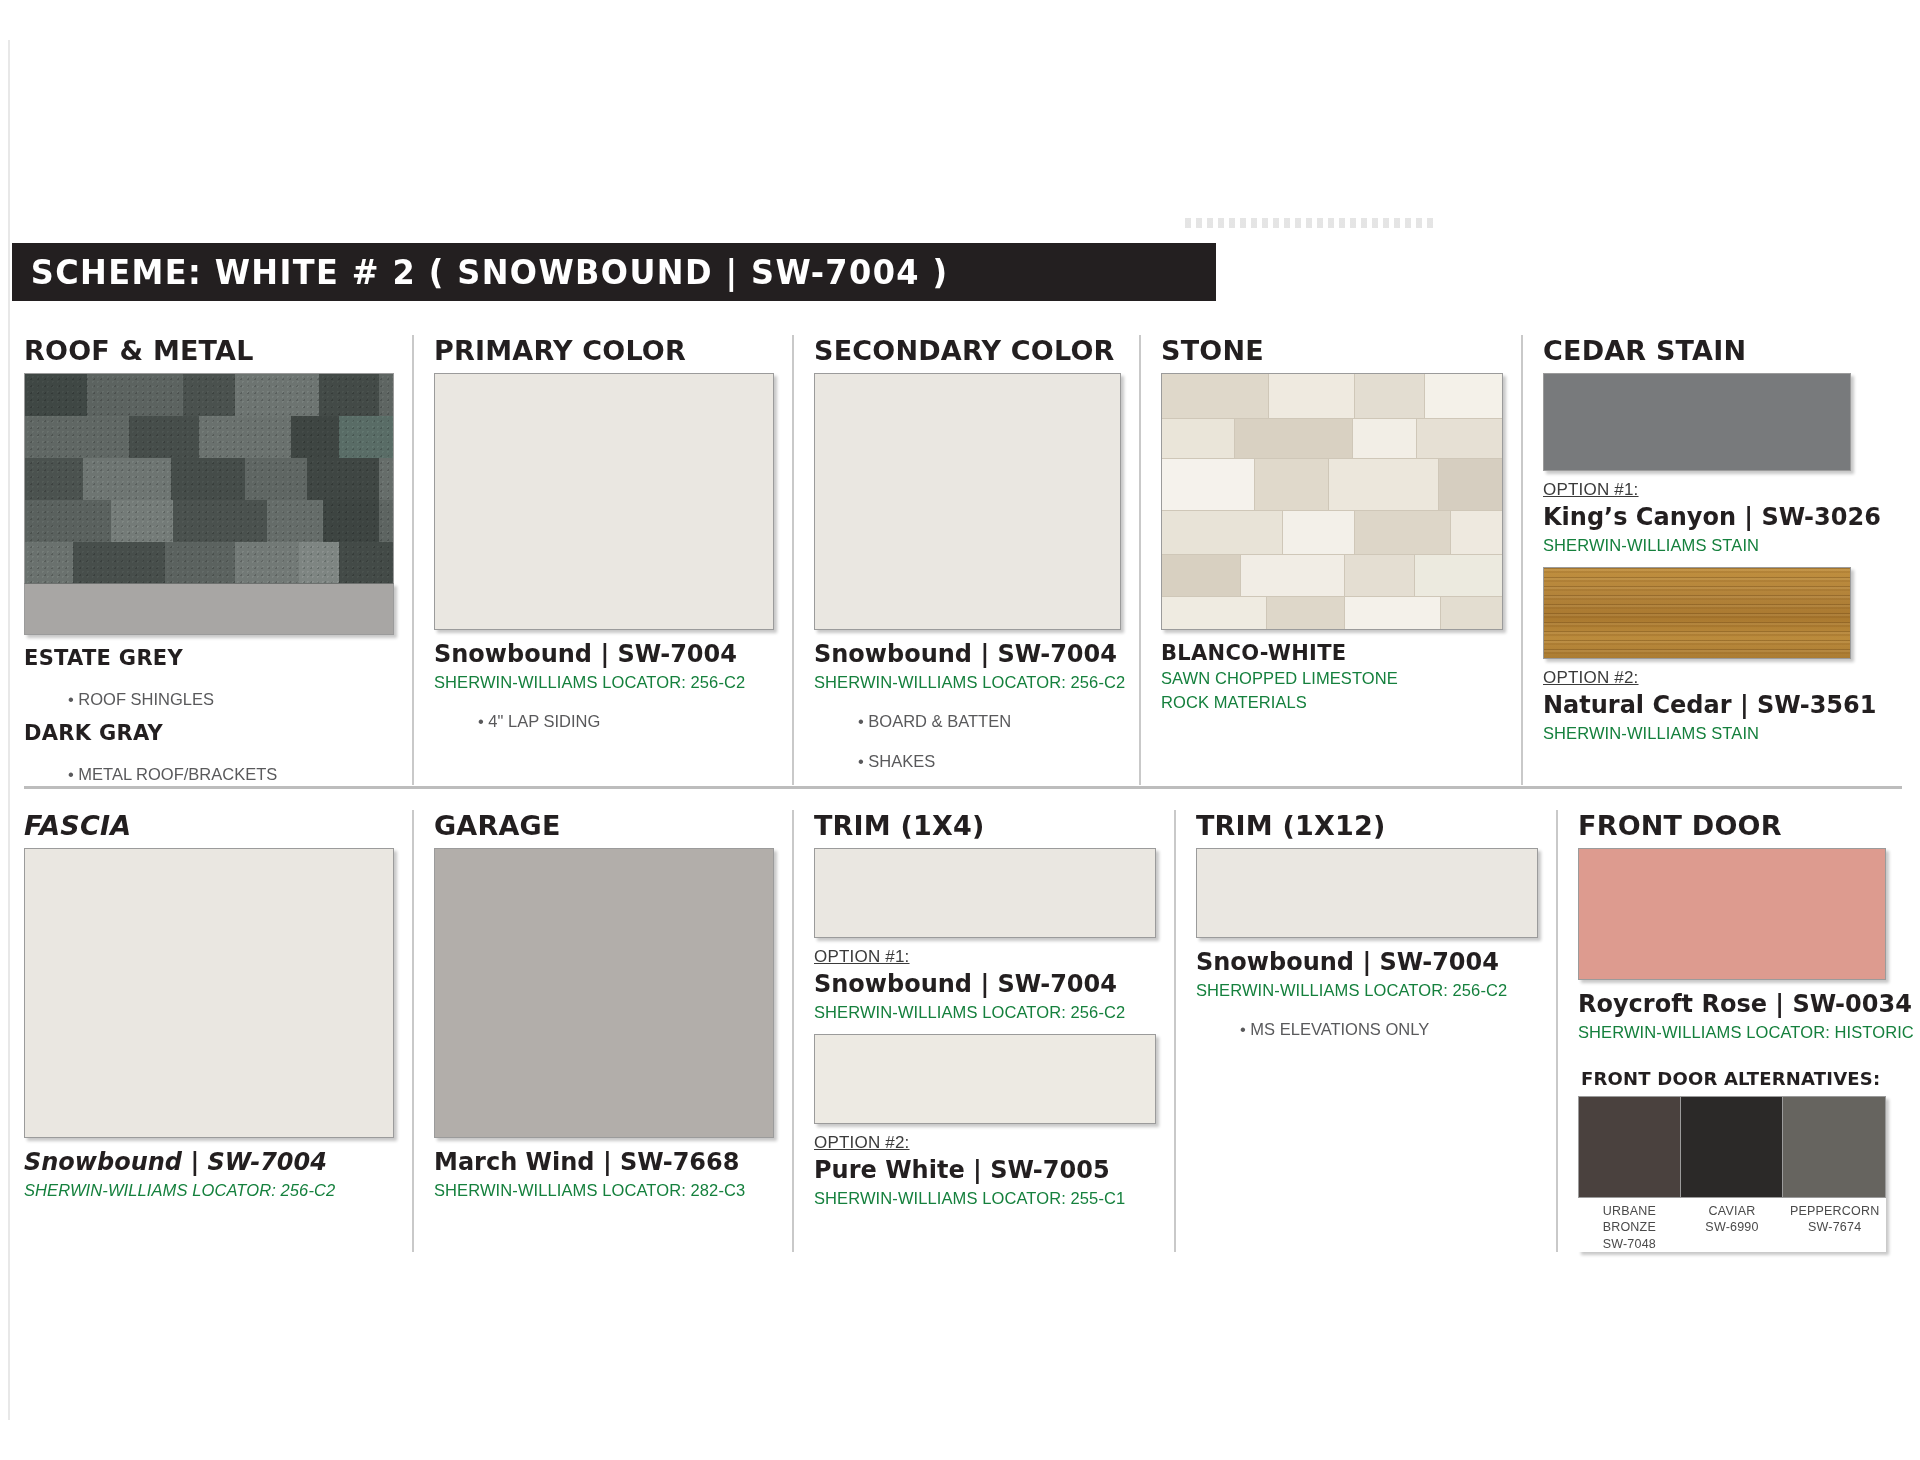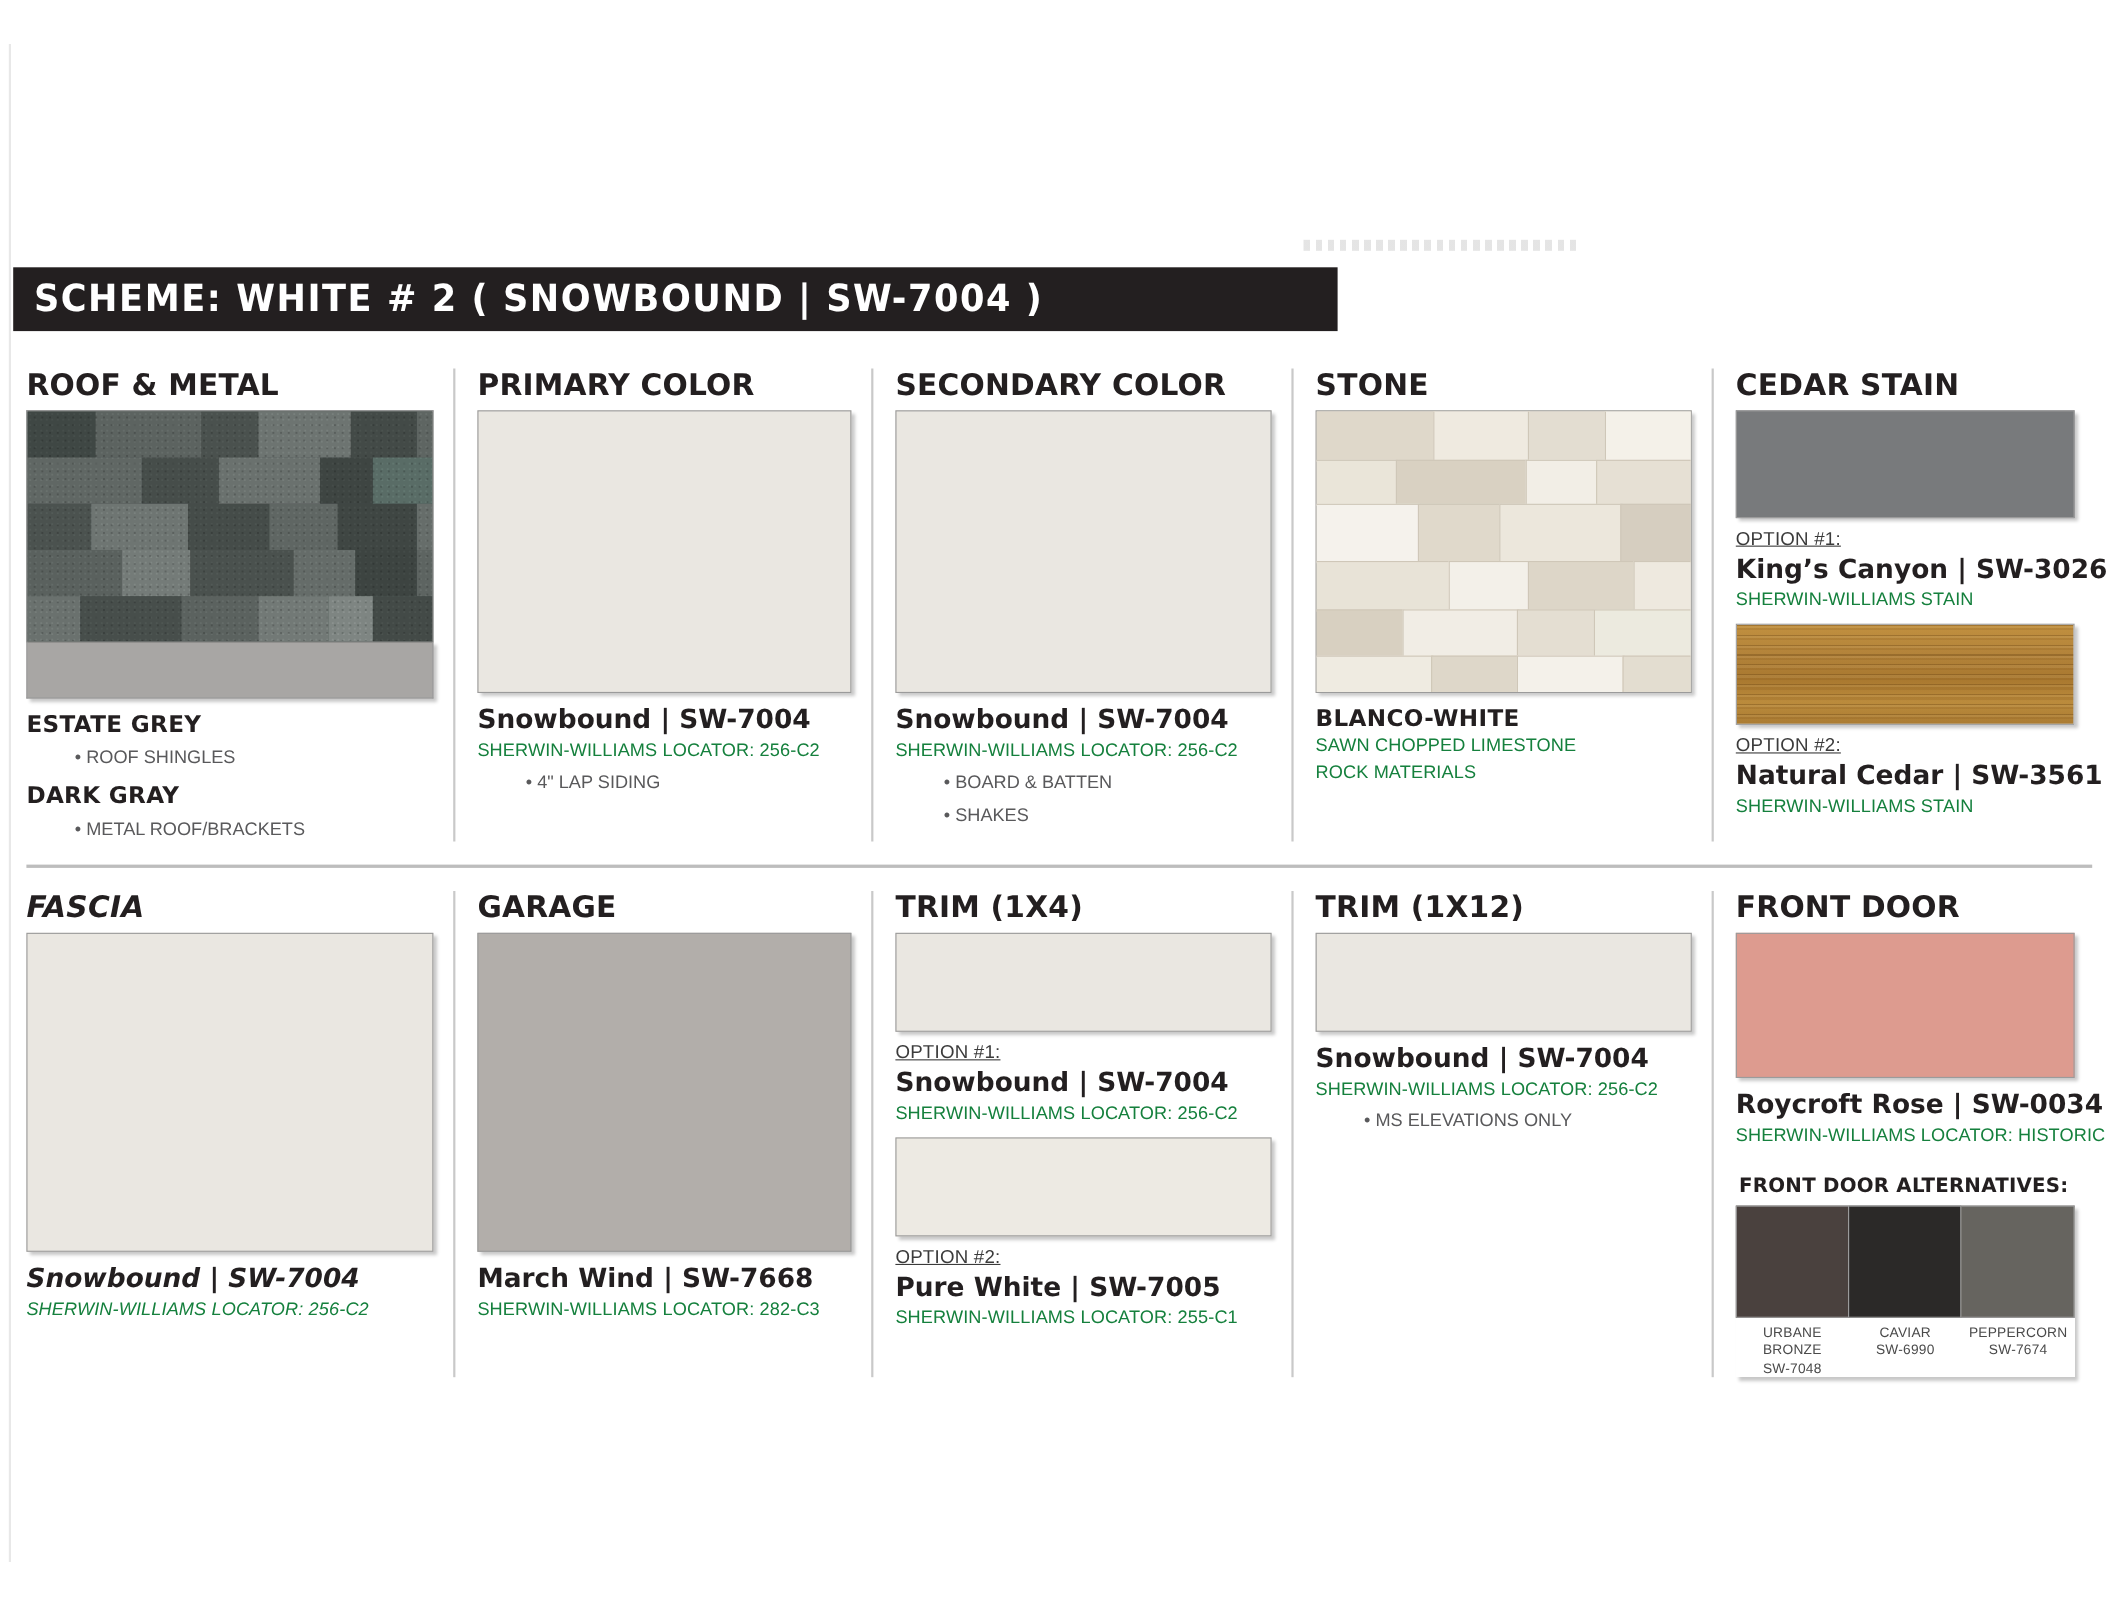"SECONDARY COLOR" .c-secondary { width: 382px -> 347px }
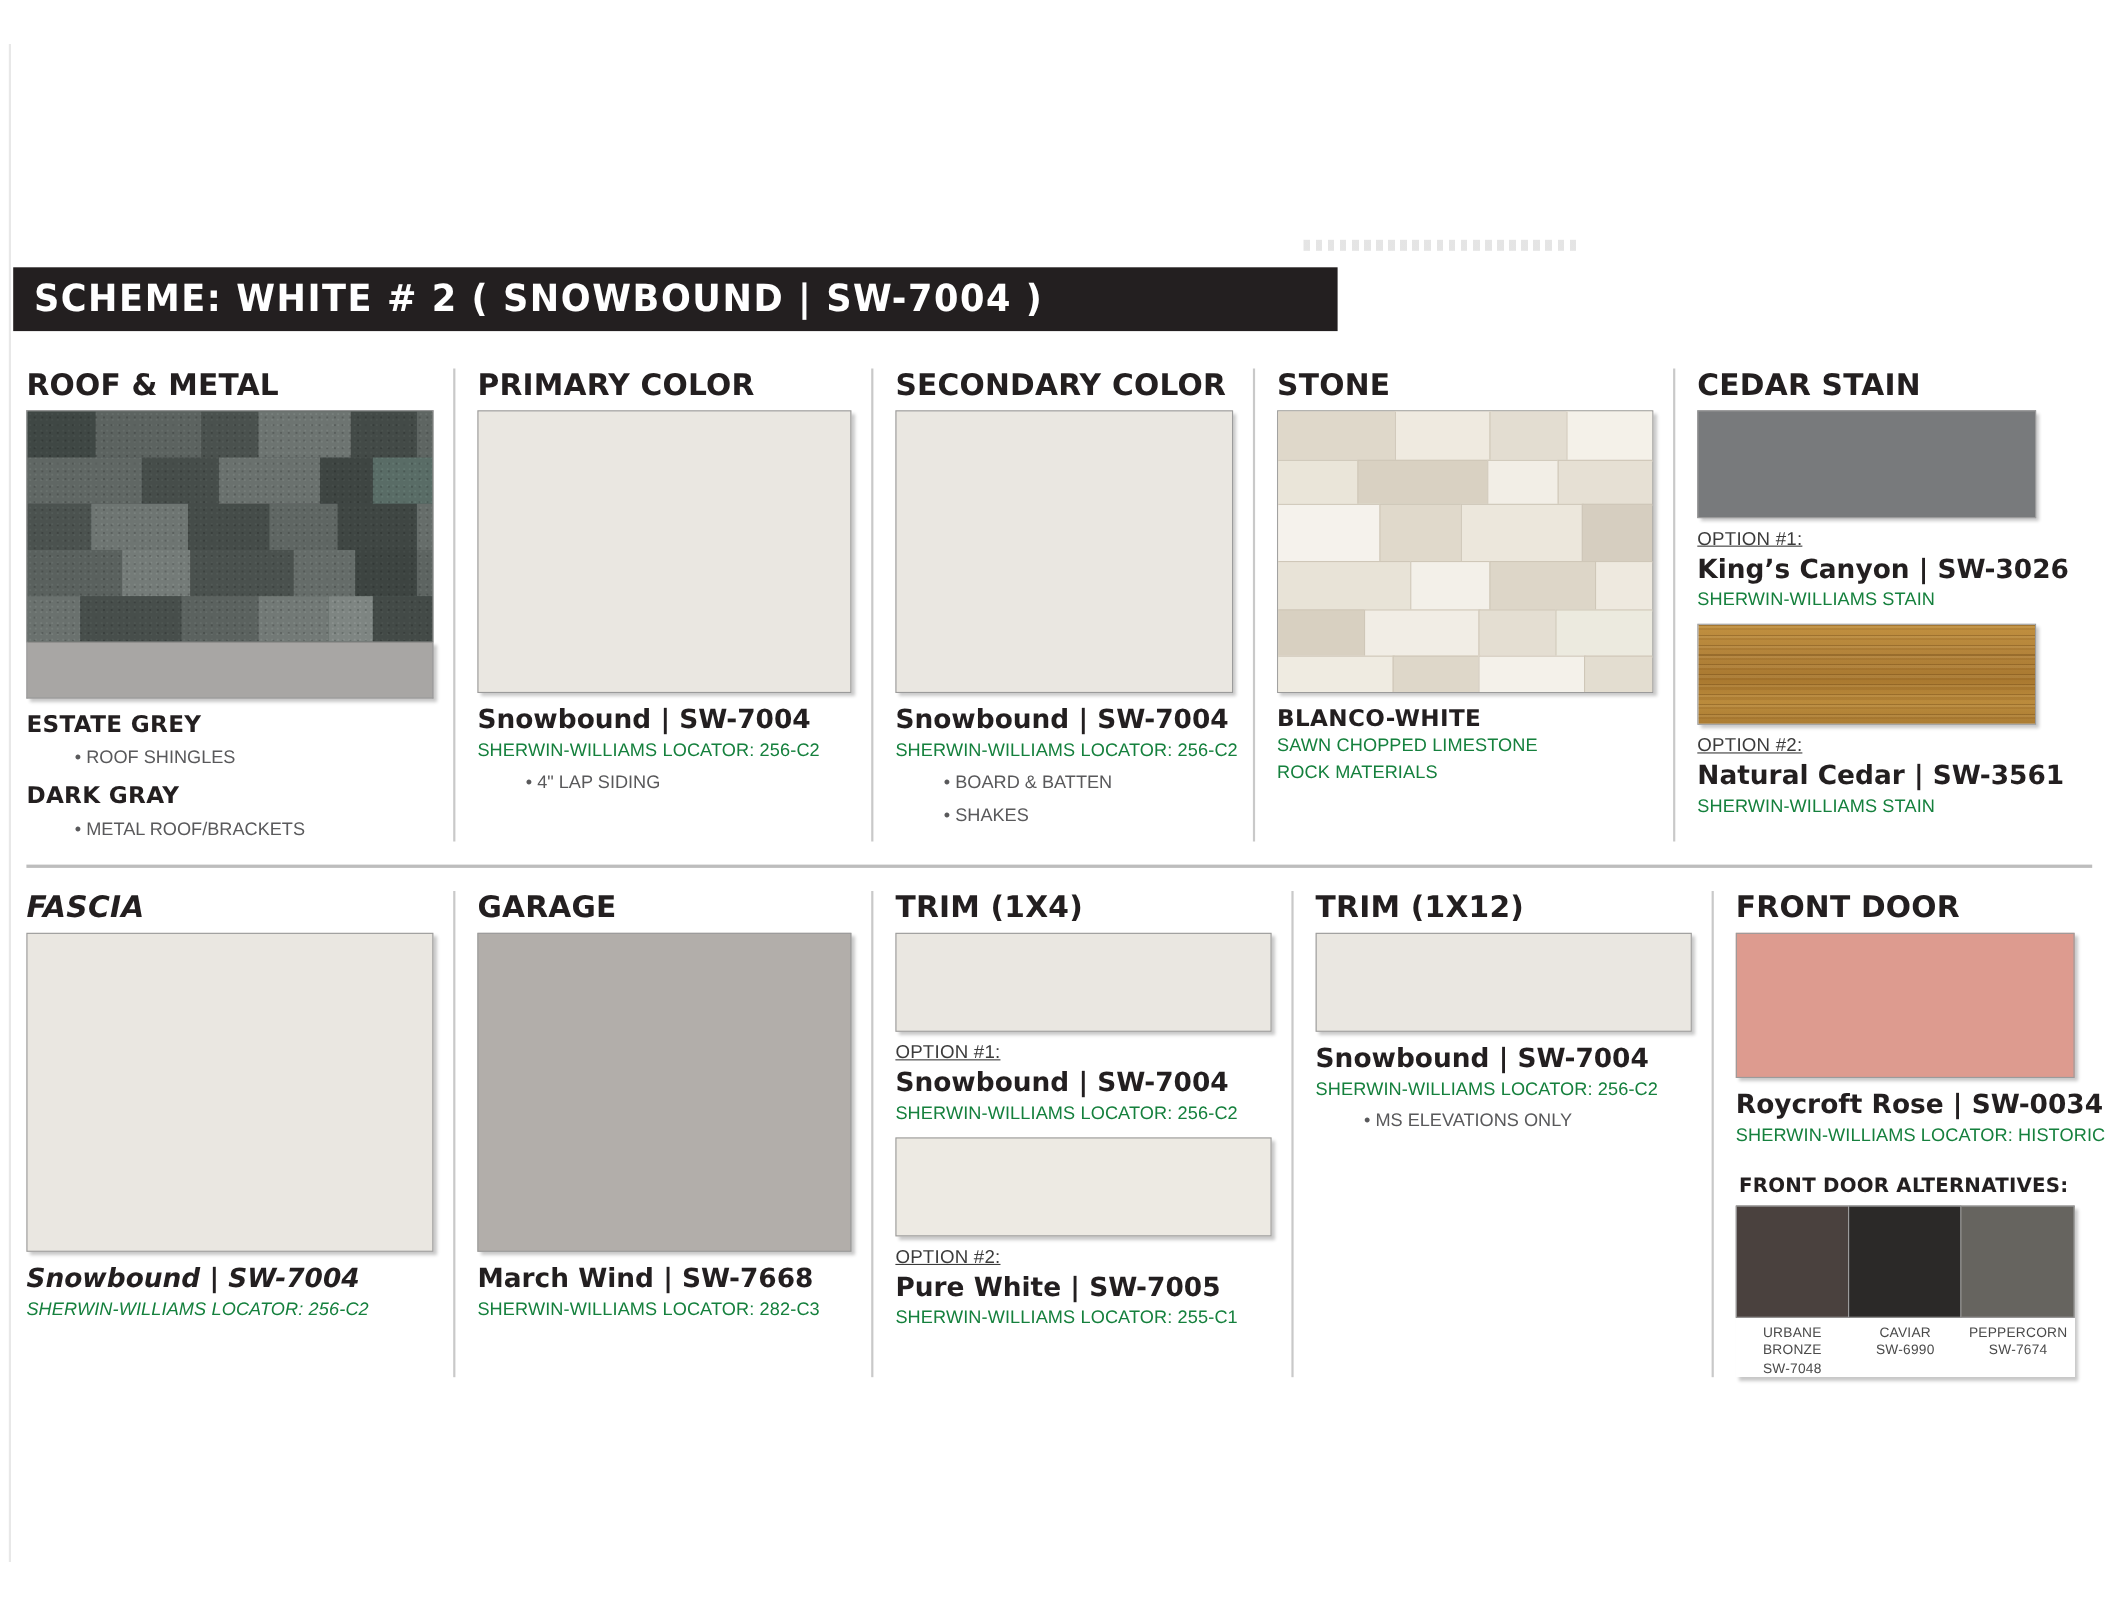"• ROOF SHINGLES" .bullet-line { margin-top: 9px -> 19px }
